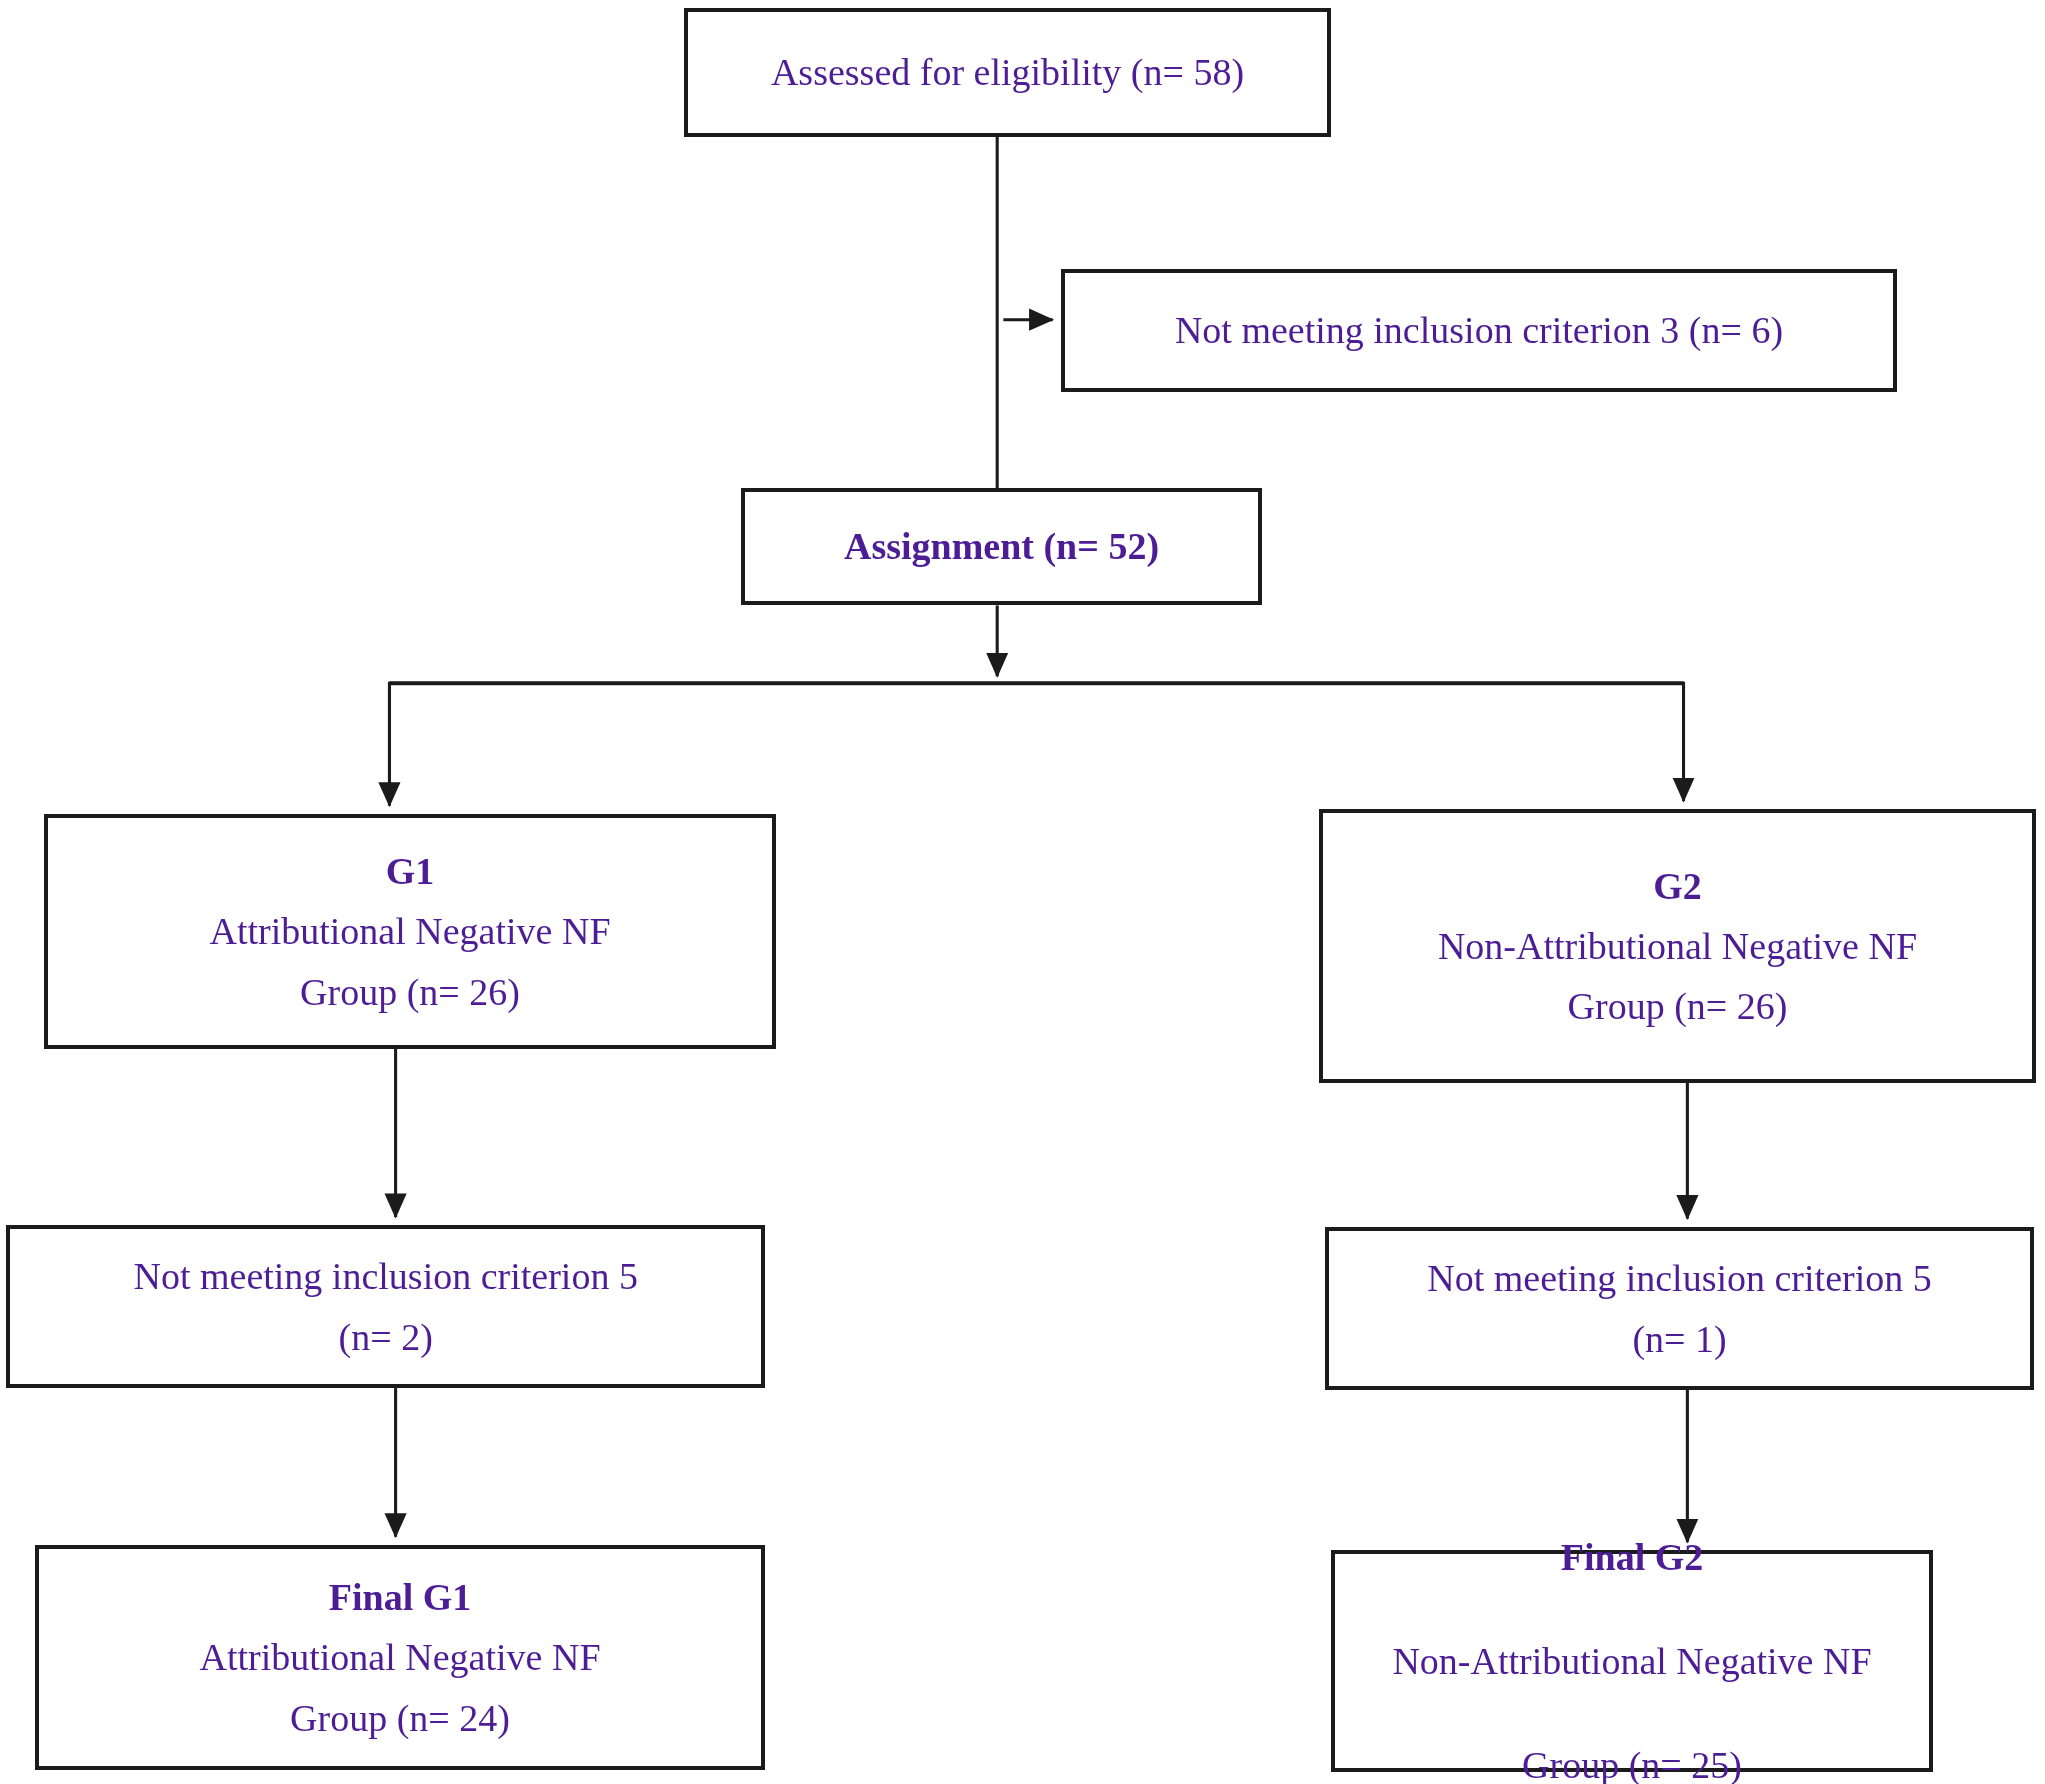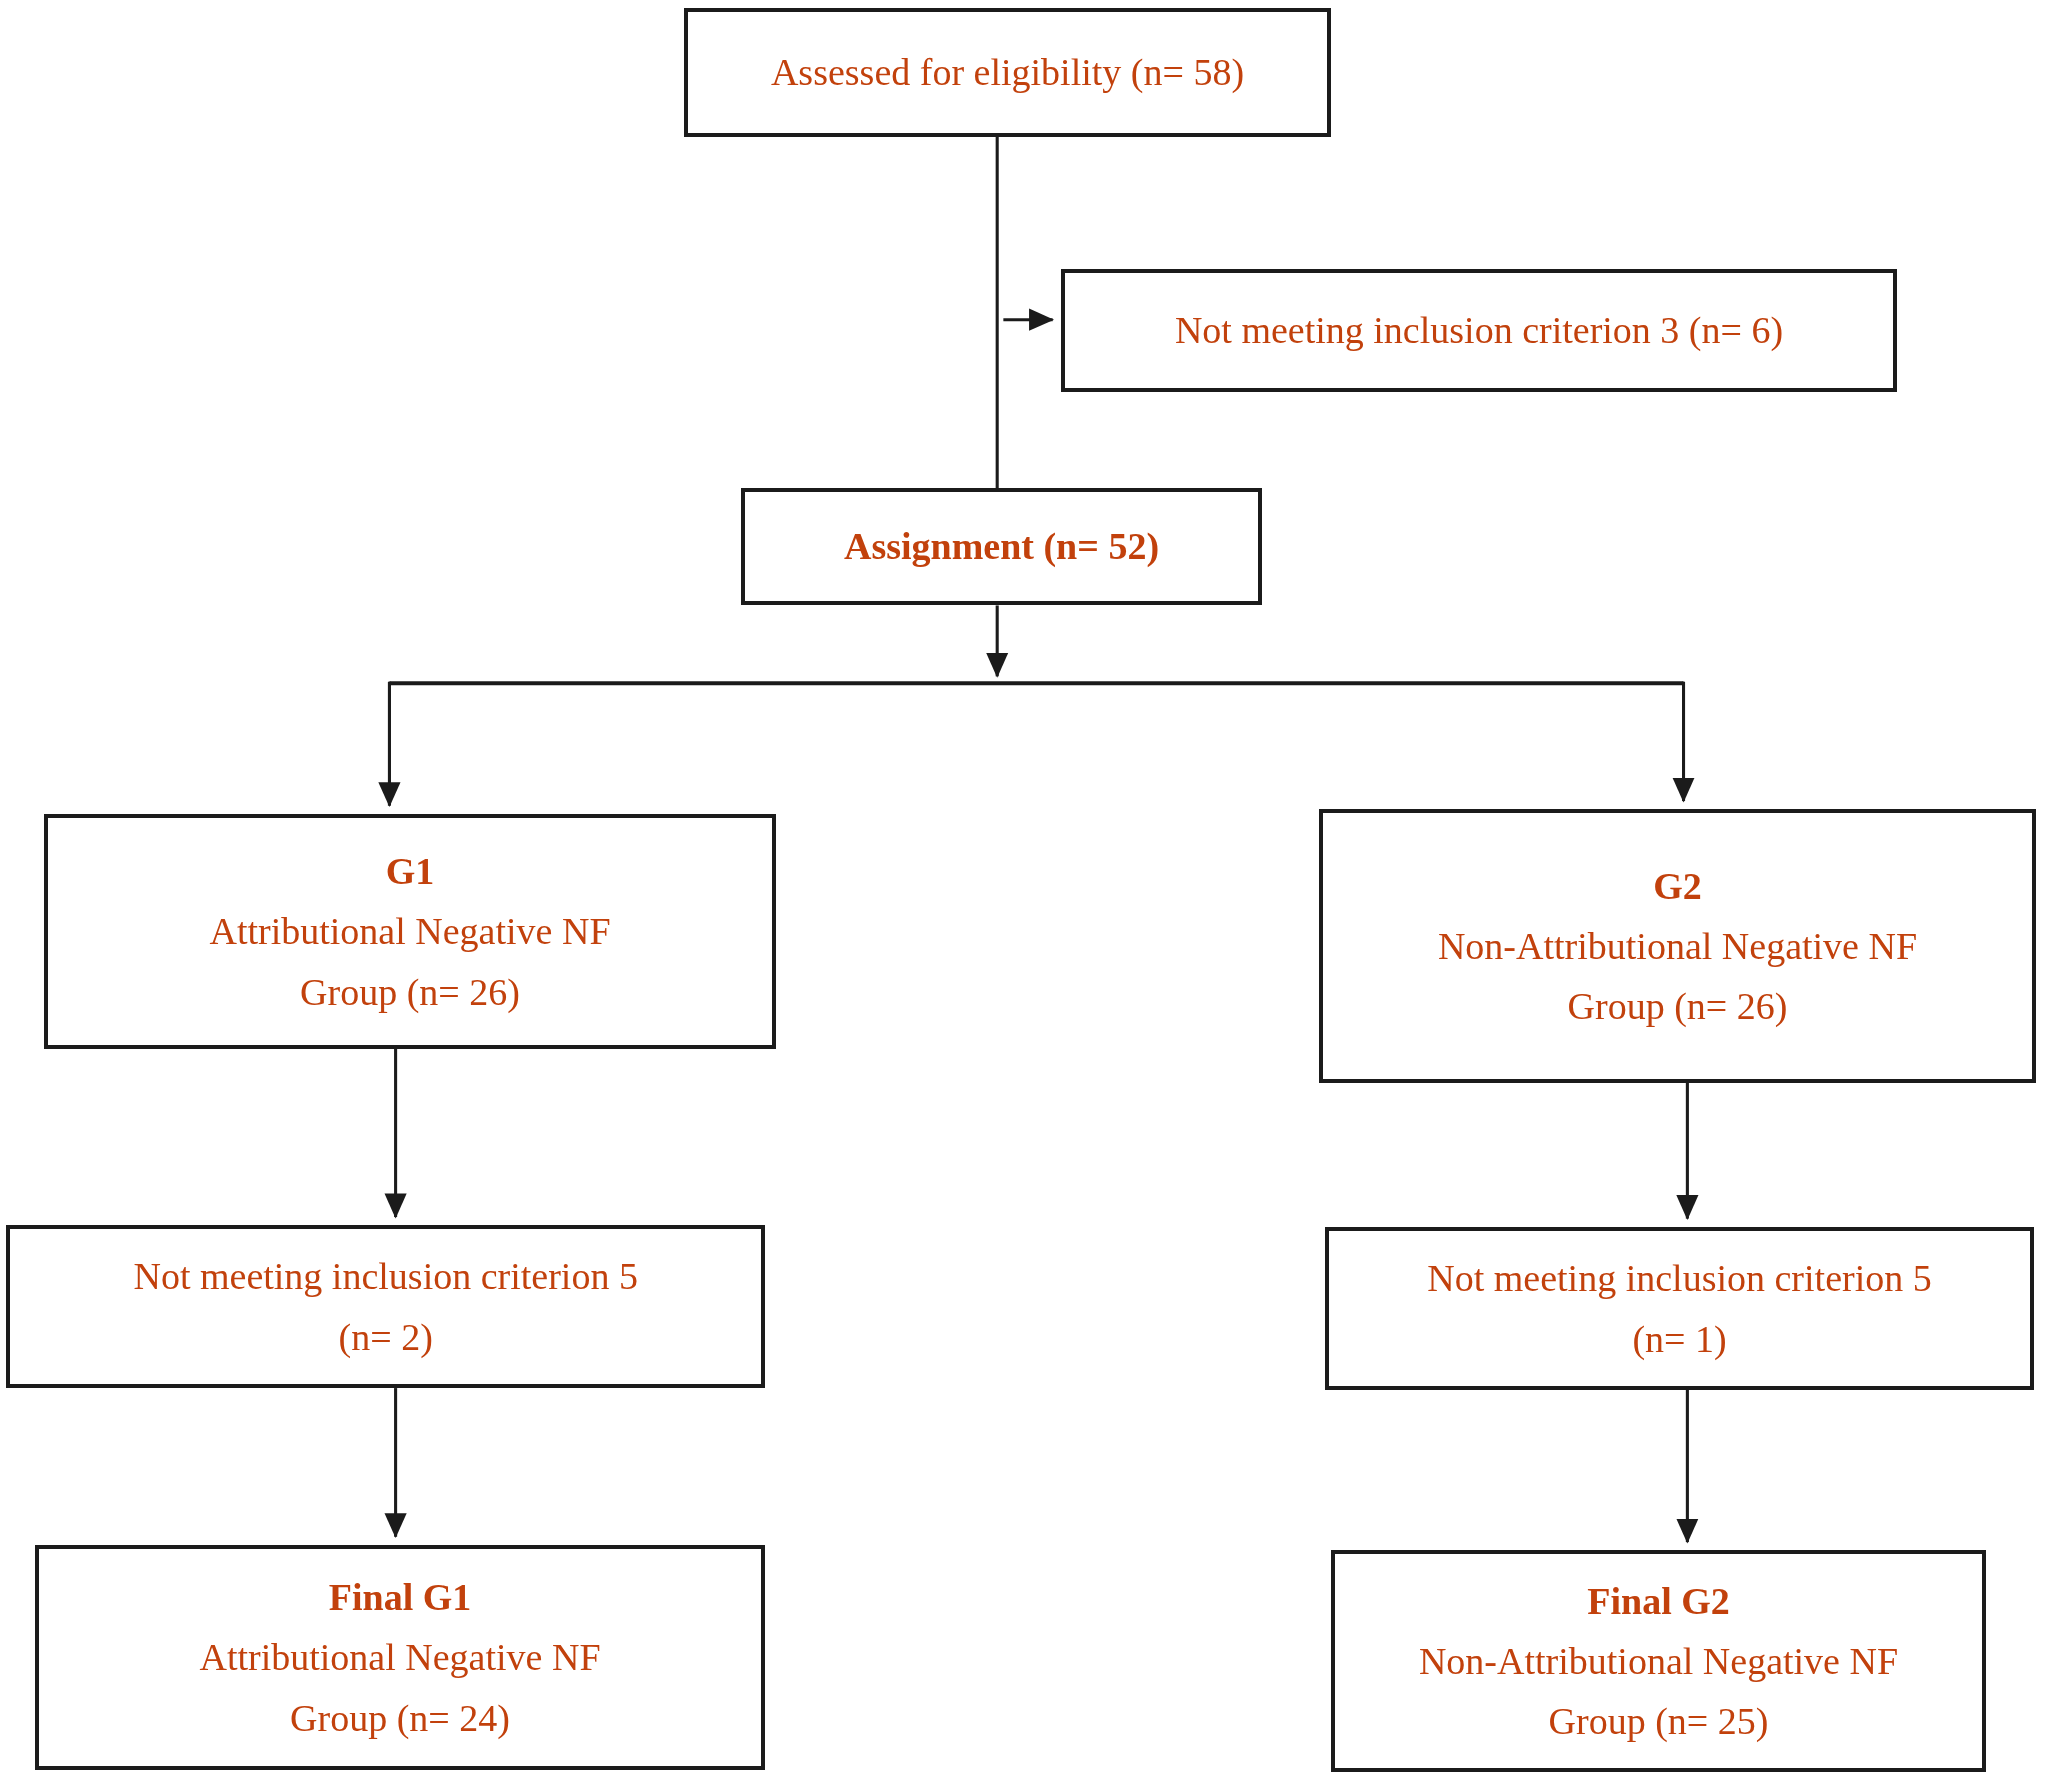"Assessed for eligibility (n= 58)" .canvas { color: #c2410c -> #4c1d95 }
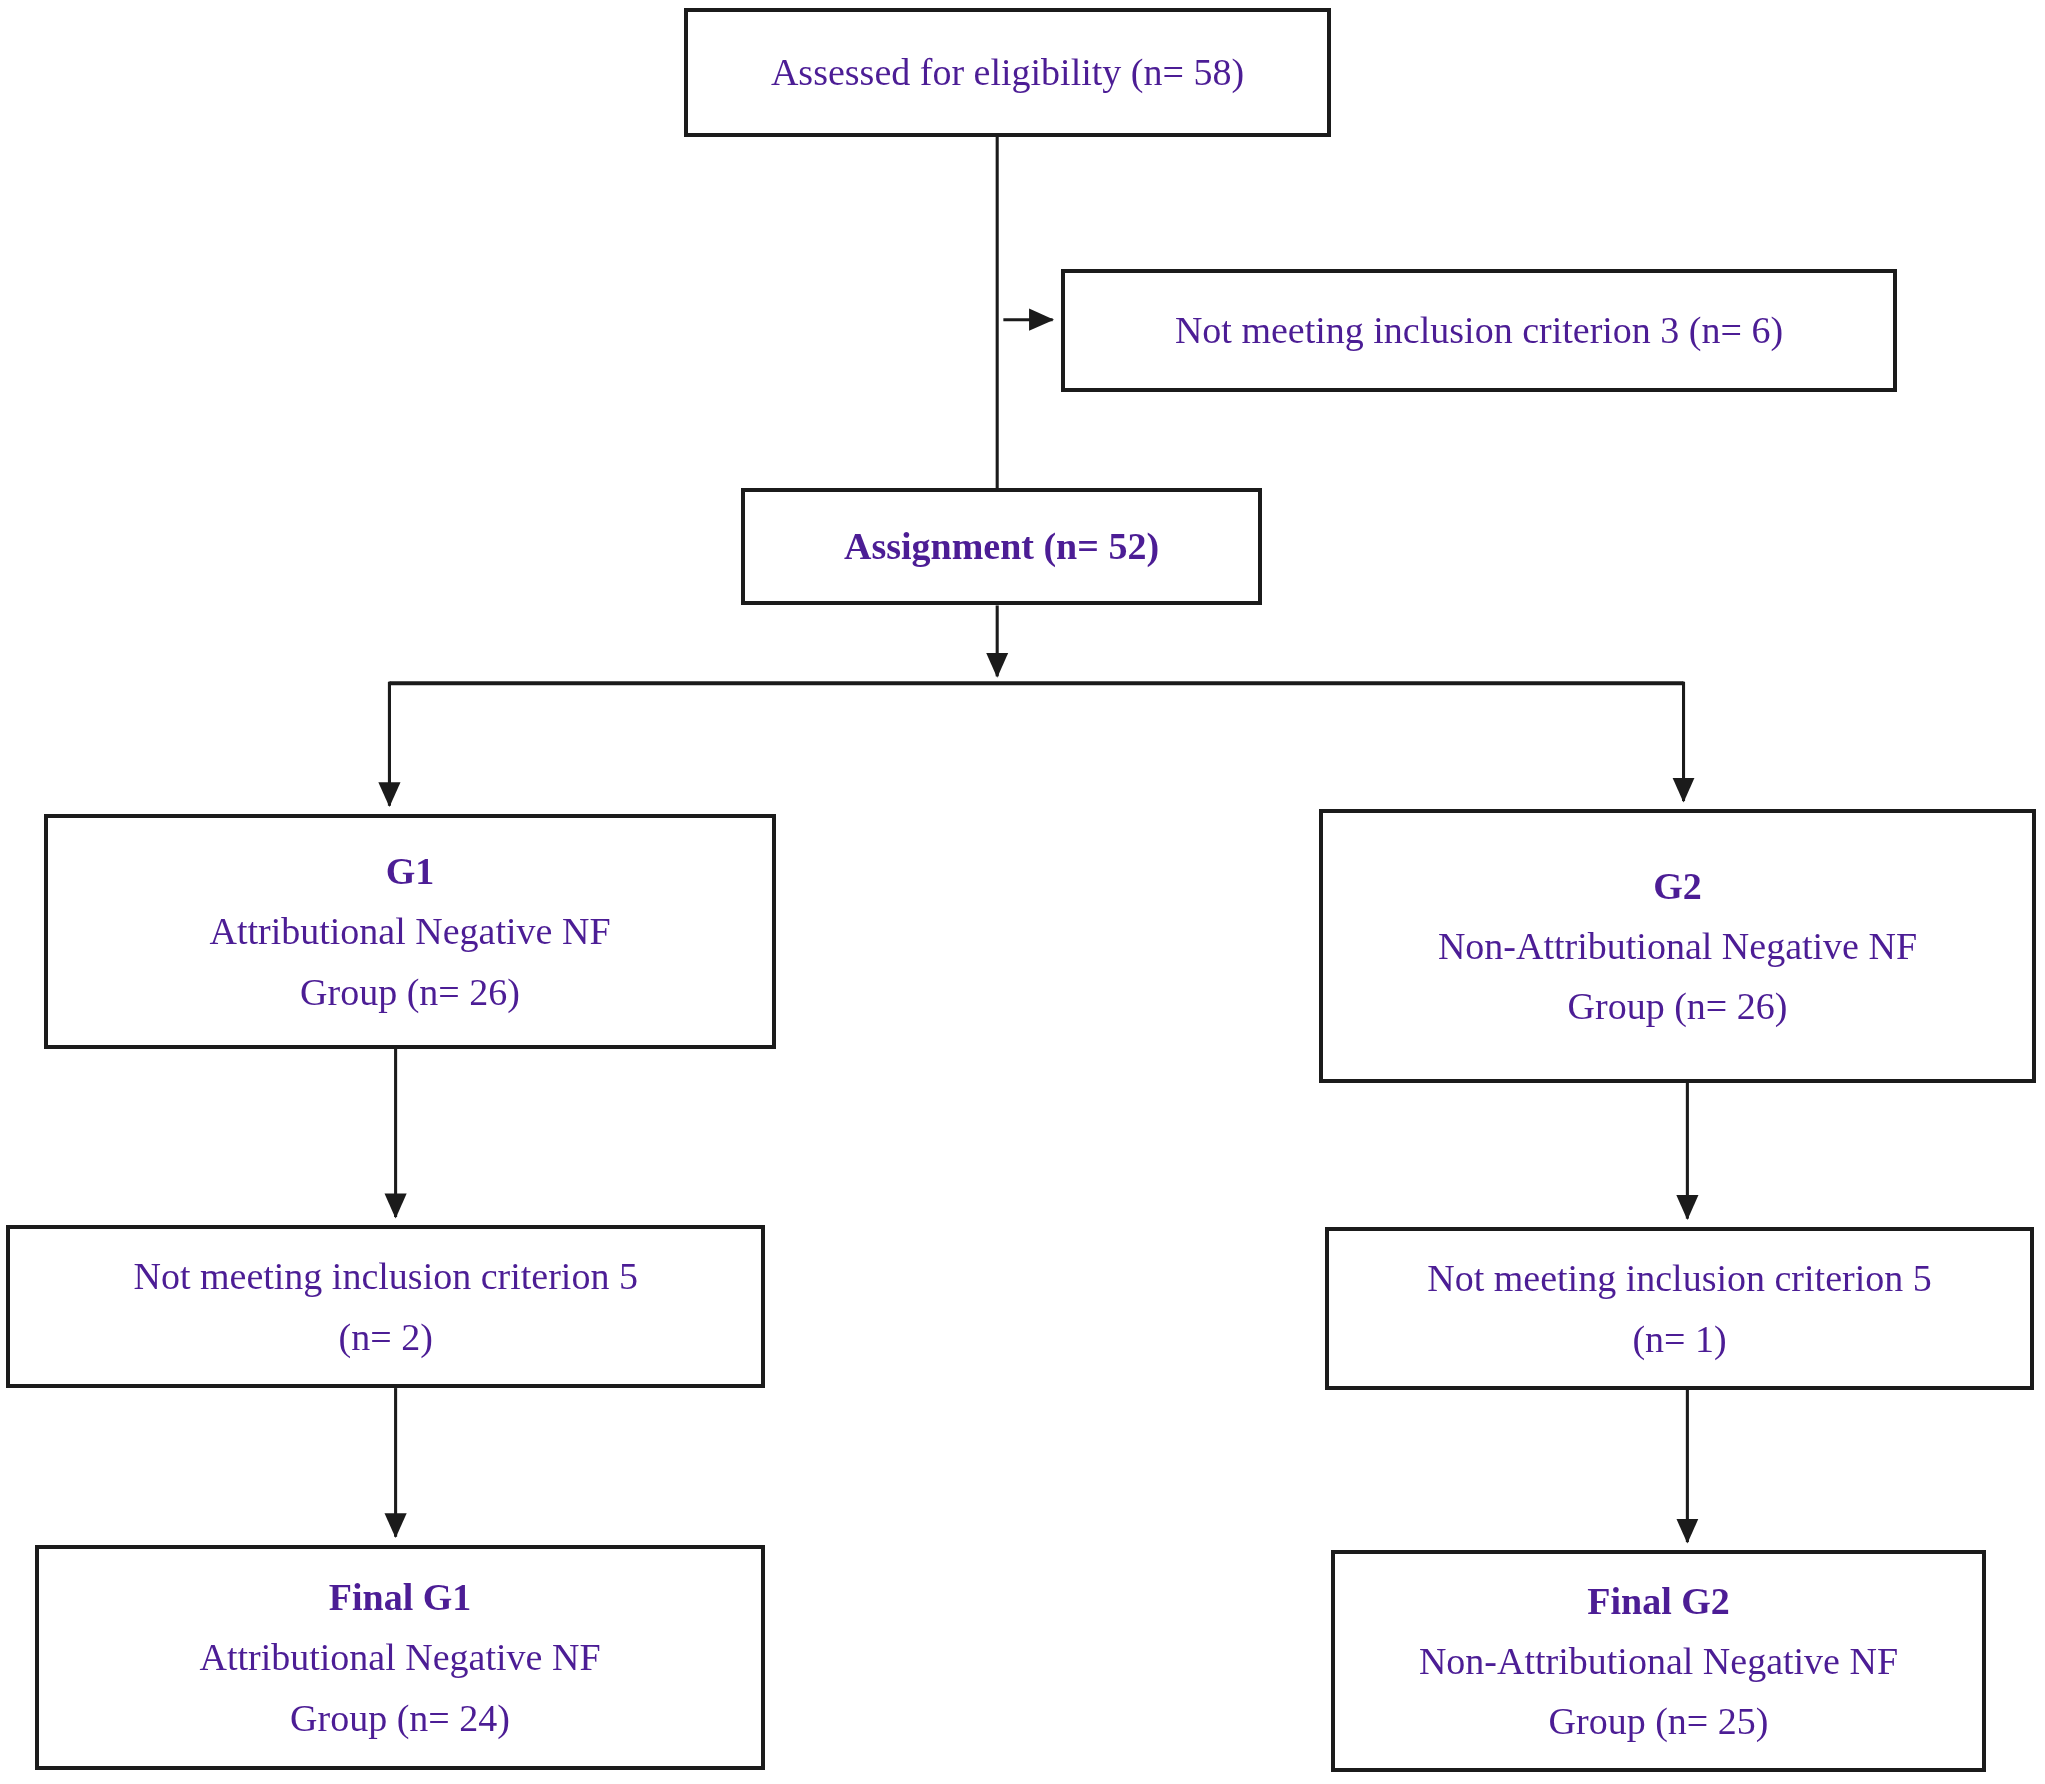"Final G2" .n-finalg2 { gap: none -> 44px; width: 655px -> 602px }
